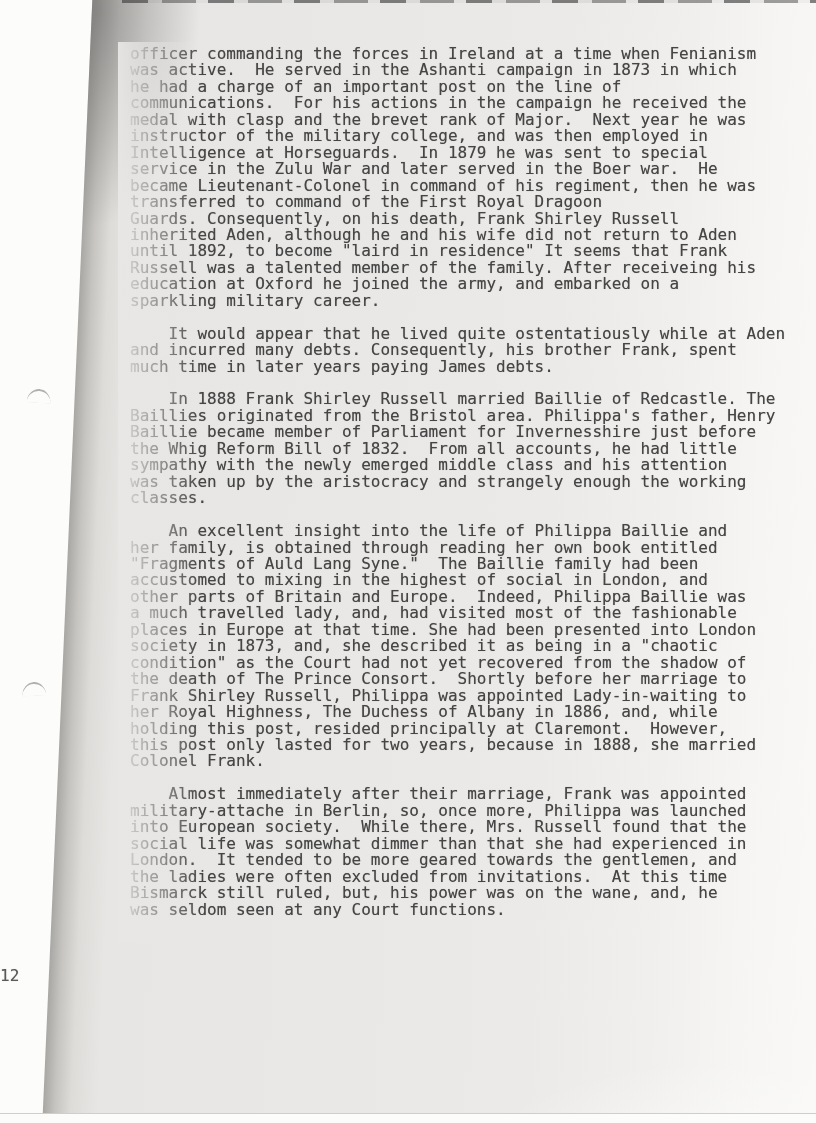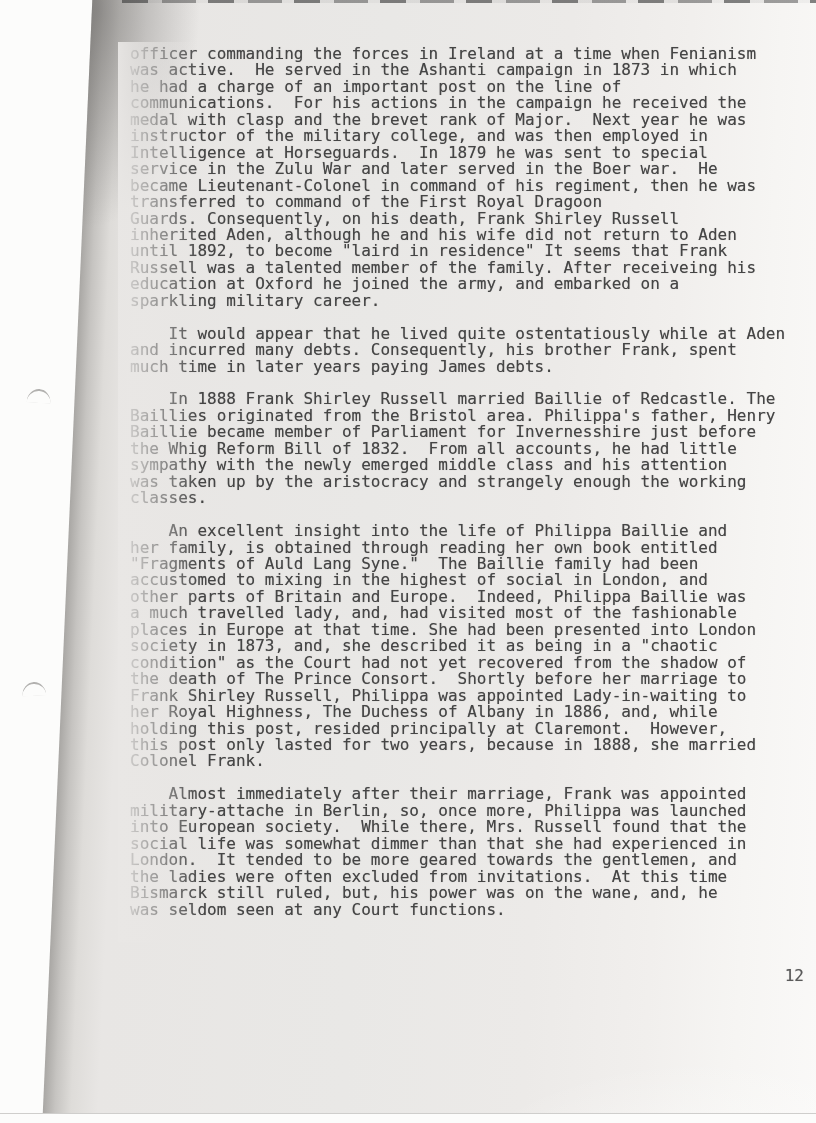"12" .page-number { text-align: right -> left }
